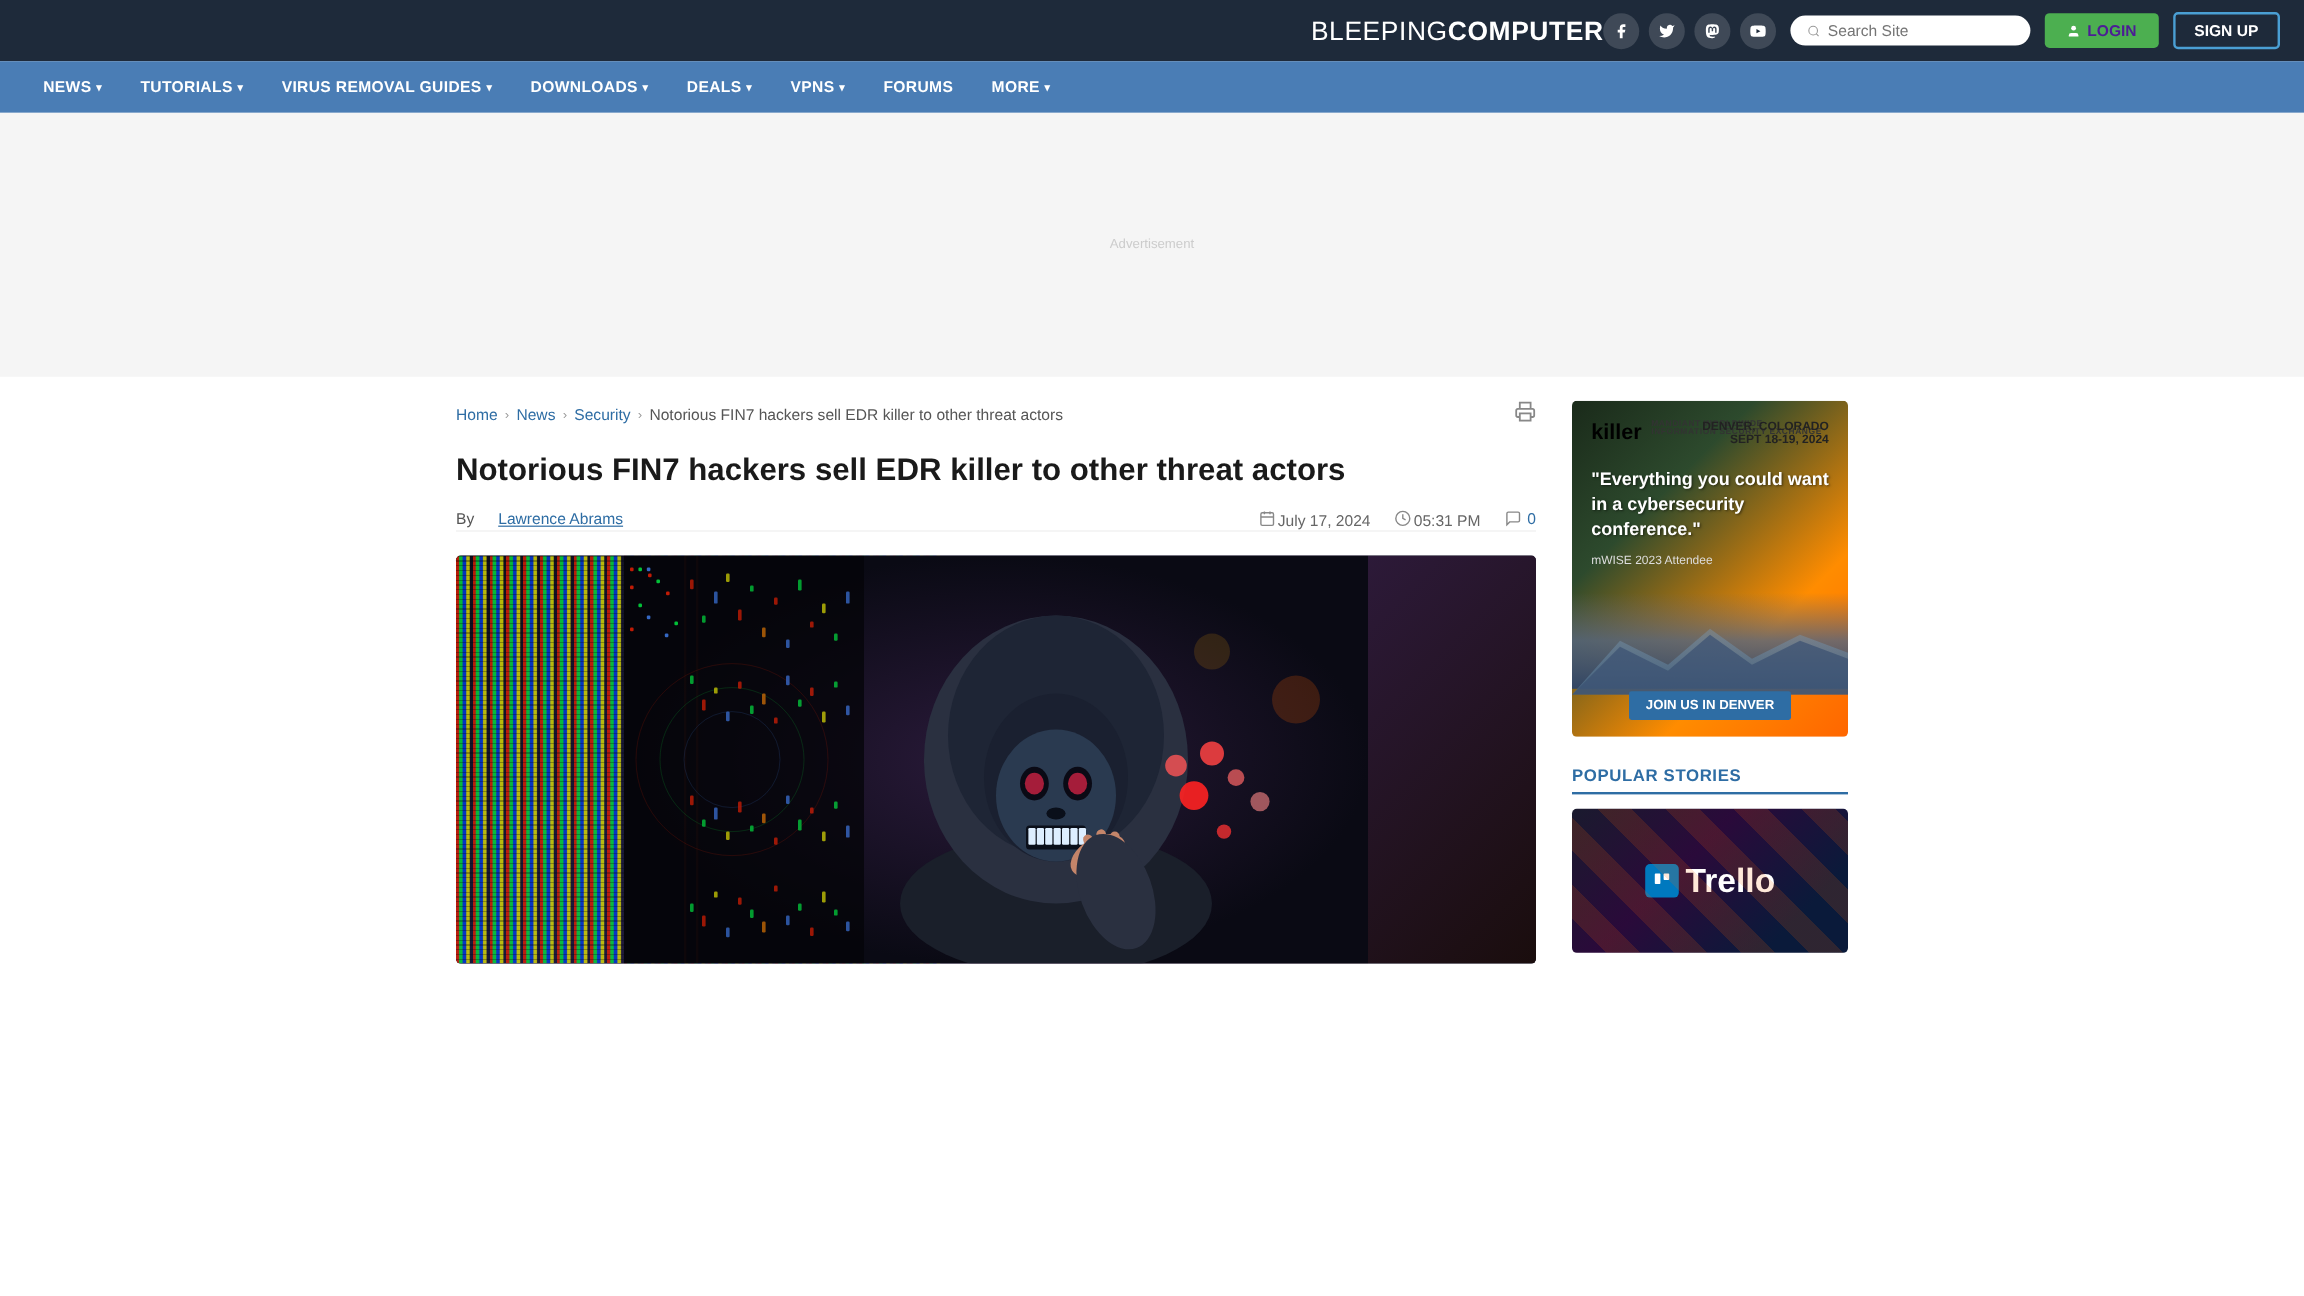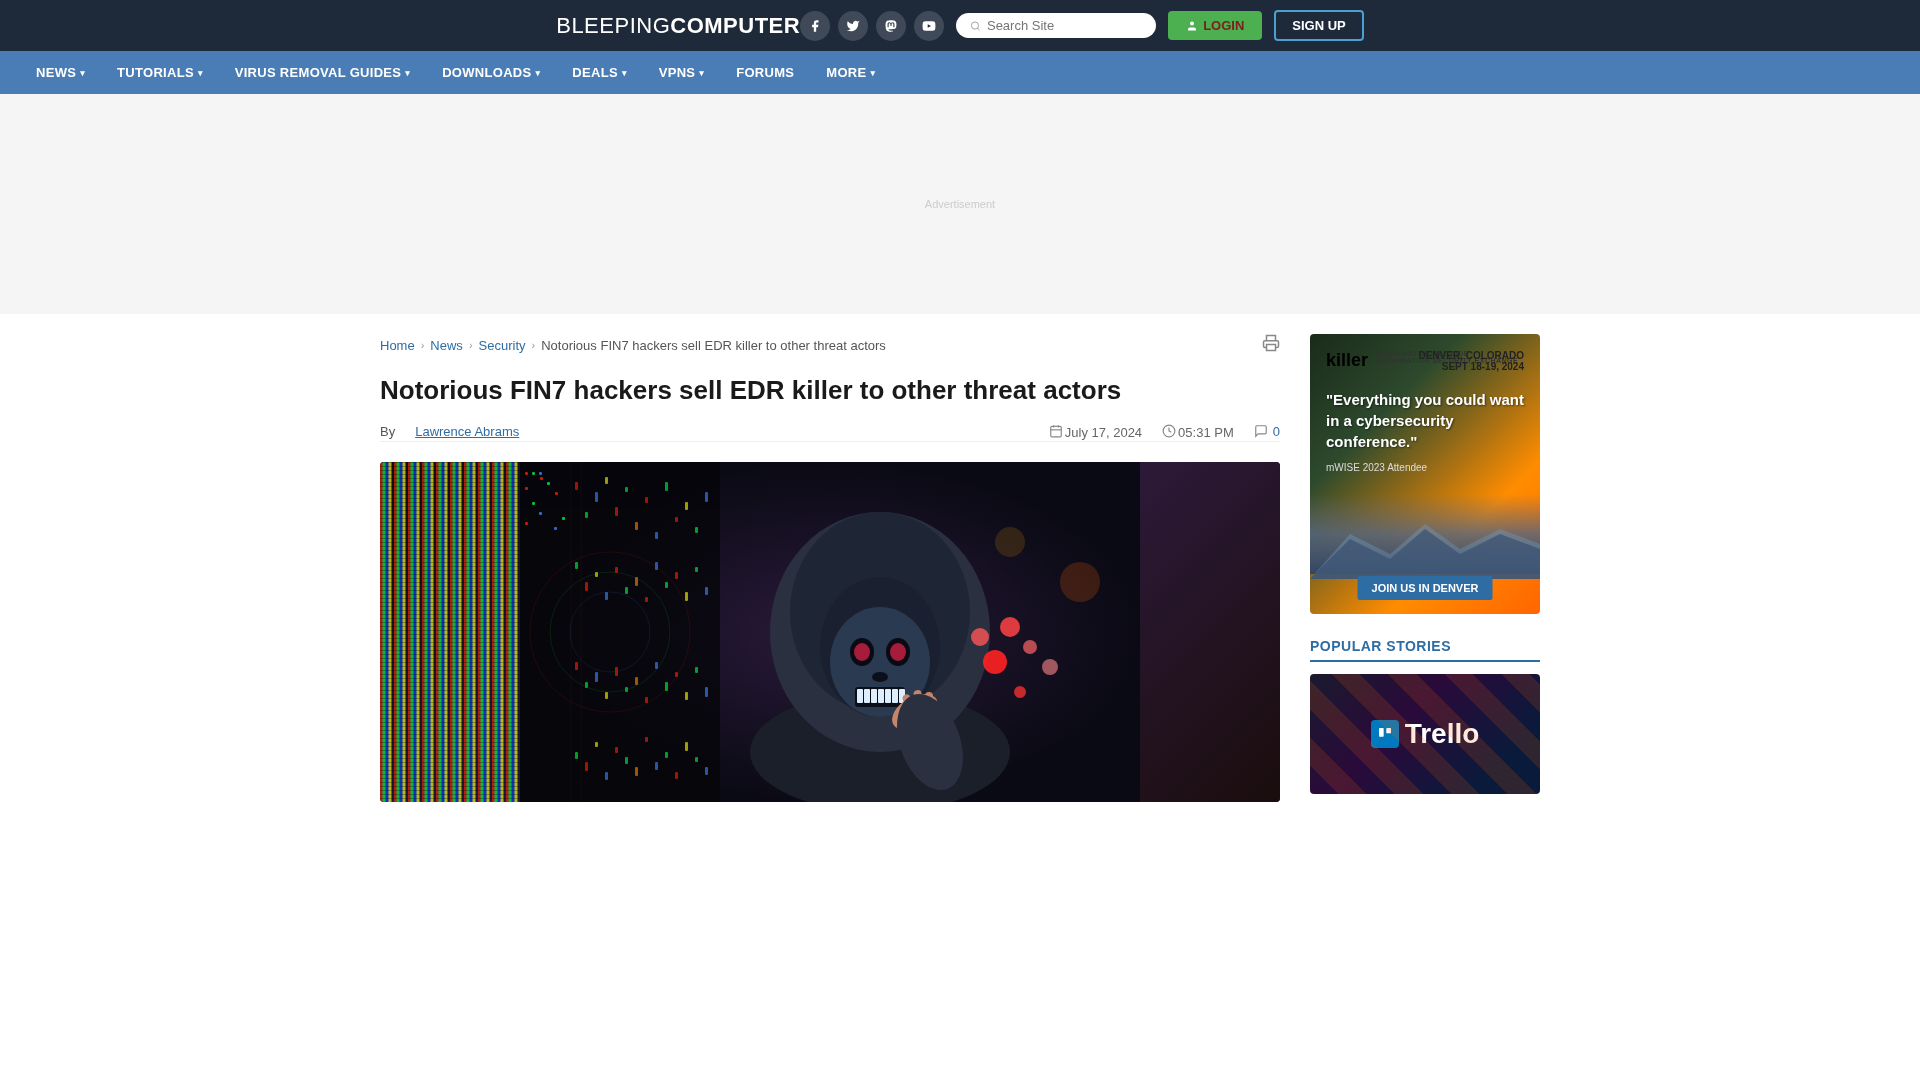"BLEEPINGCOMPUTER" .site-header { justify-content: center -> flex-end }
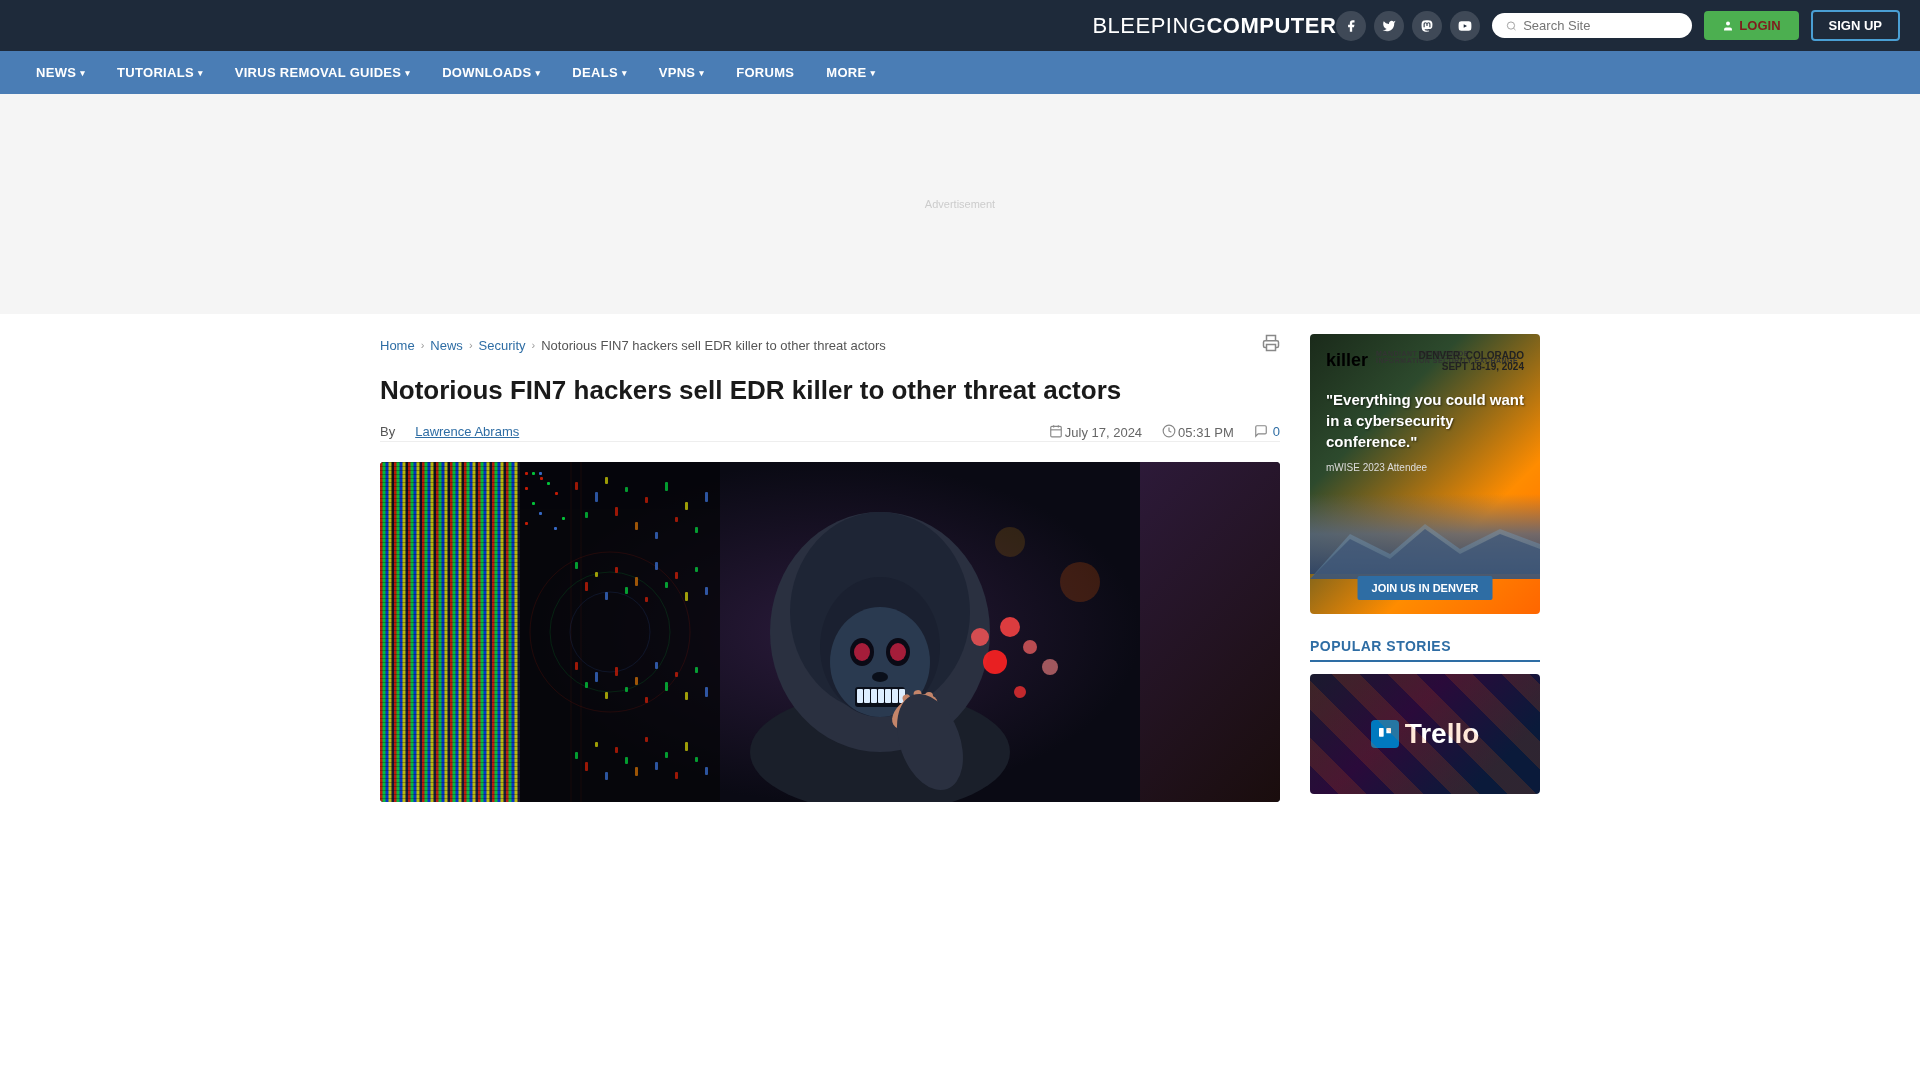"LOGIN" .btn-login { color: #7f1d1d -> #4c1d95 }
